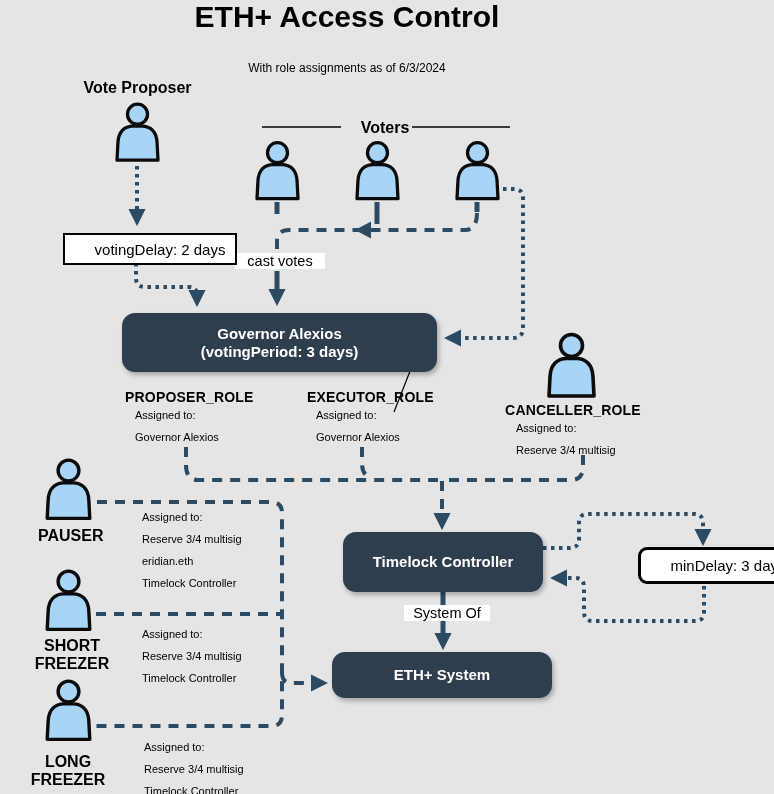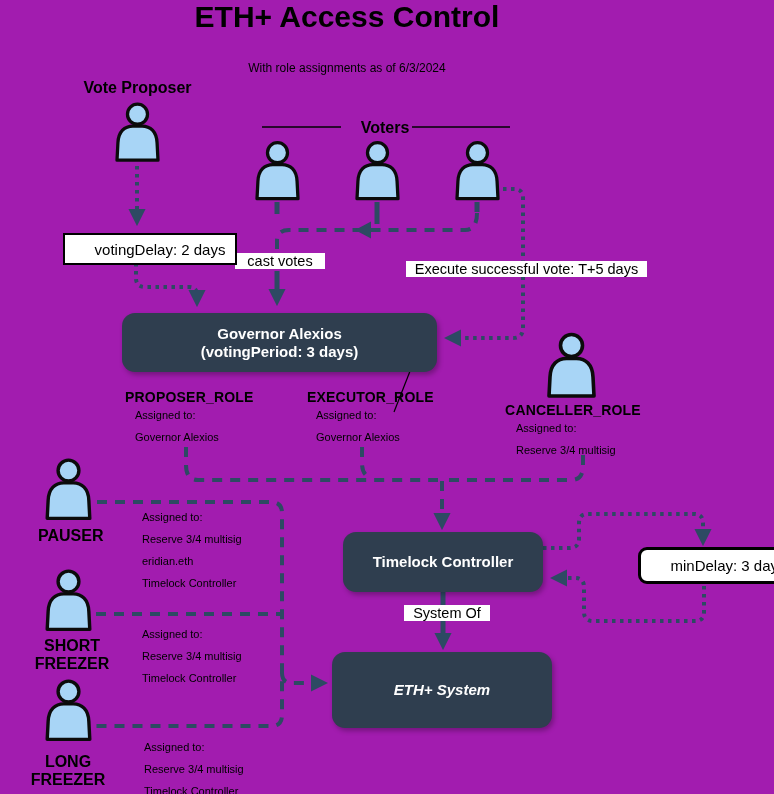"ETH+ Access Control" #canvas { background: #a21caf -> #e5e5e5 }
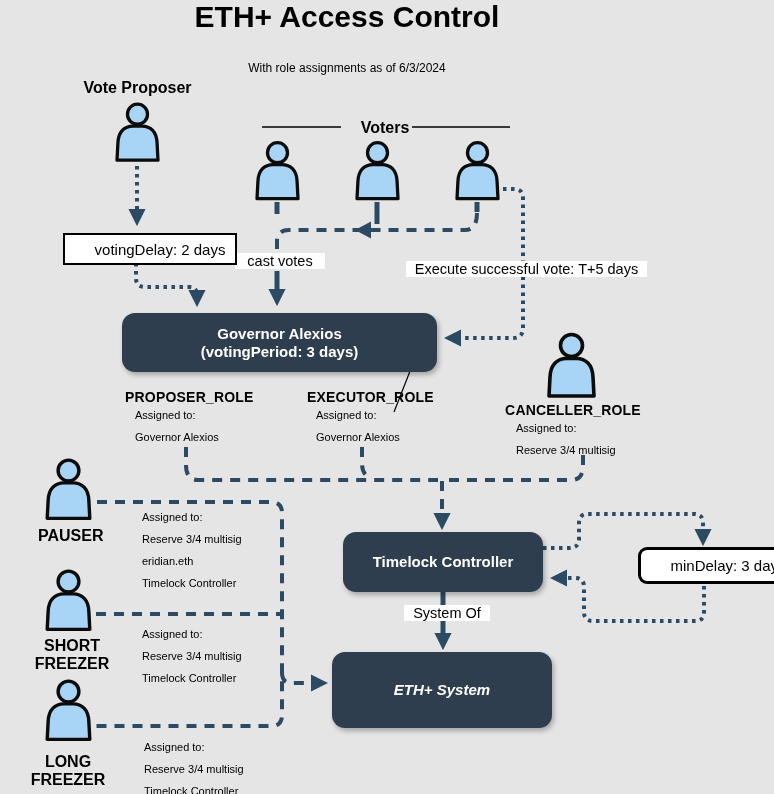"Execute successful vote: T+5 days" div.abs { html: <div>Execute successful vote: T+5 days</div> -> none }
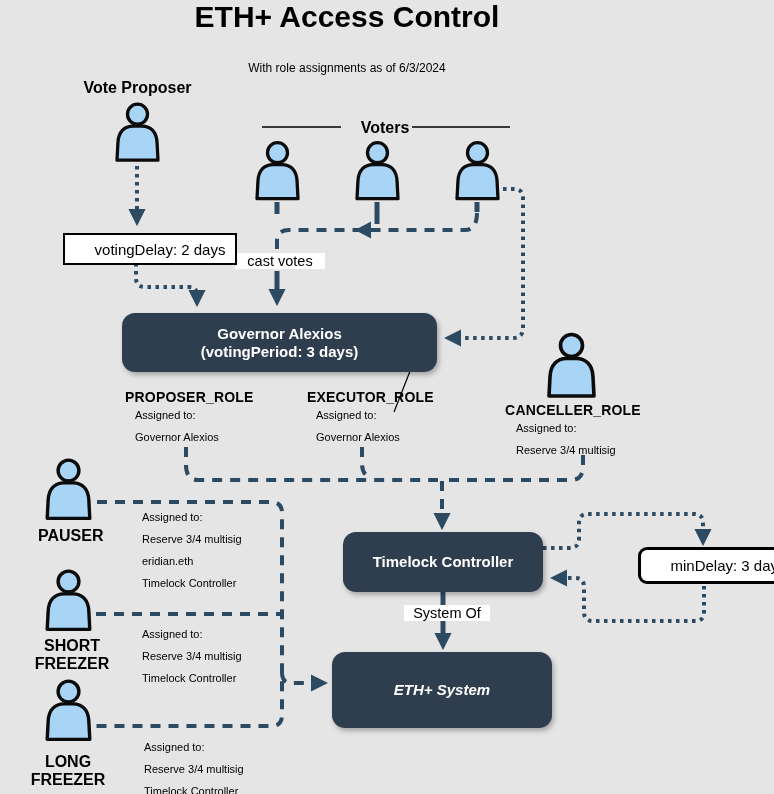"ETH+ System" div.abs { font-style: italic -> none; height: 76px -> 46px }
